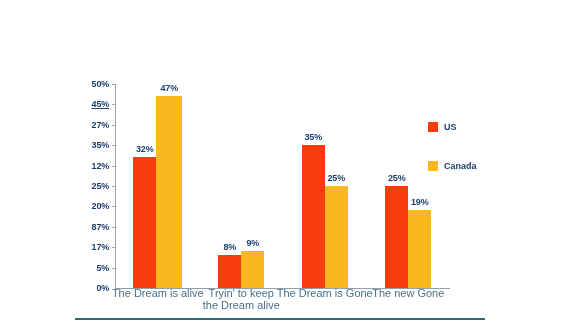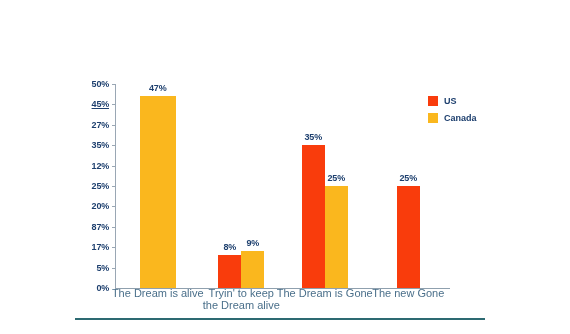"47%" div.bar-wrap { width: 36px -> 26px }
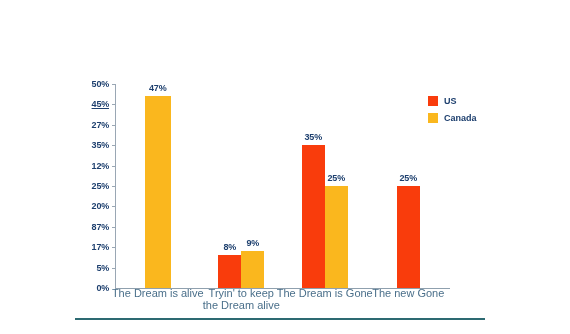"US" .legend-row { margin-top: none -> 26px }
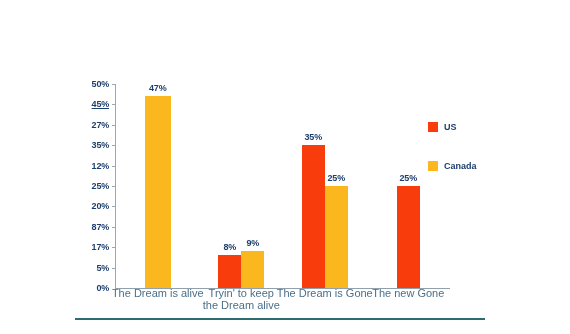"32%" div.bar-wrap { html: none -> <div> <div>32%</div> <div></div> </div> }
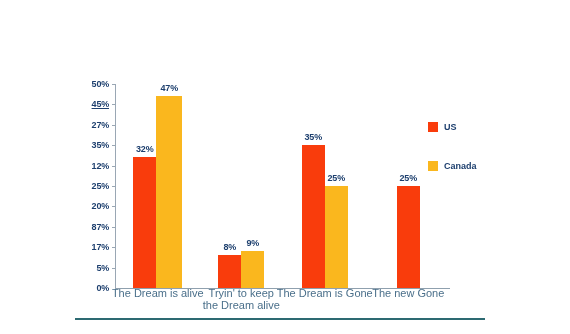"19%" div.bar-wrap { html: none -> <div> <div>19%</div> <div></div> </div> }
